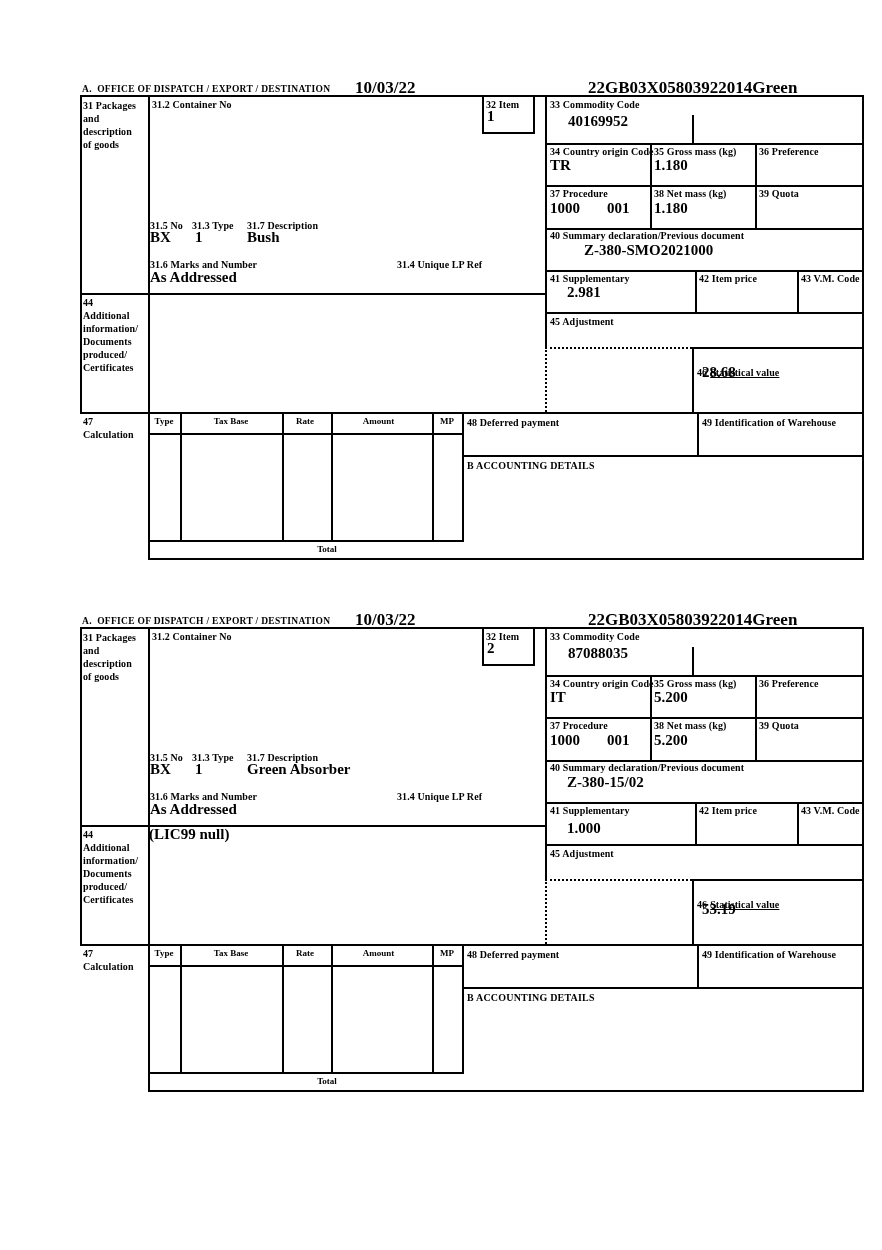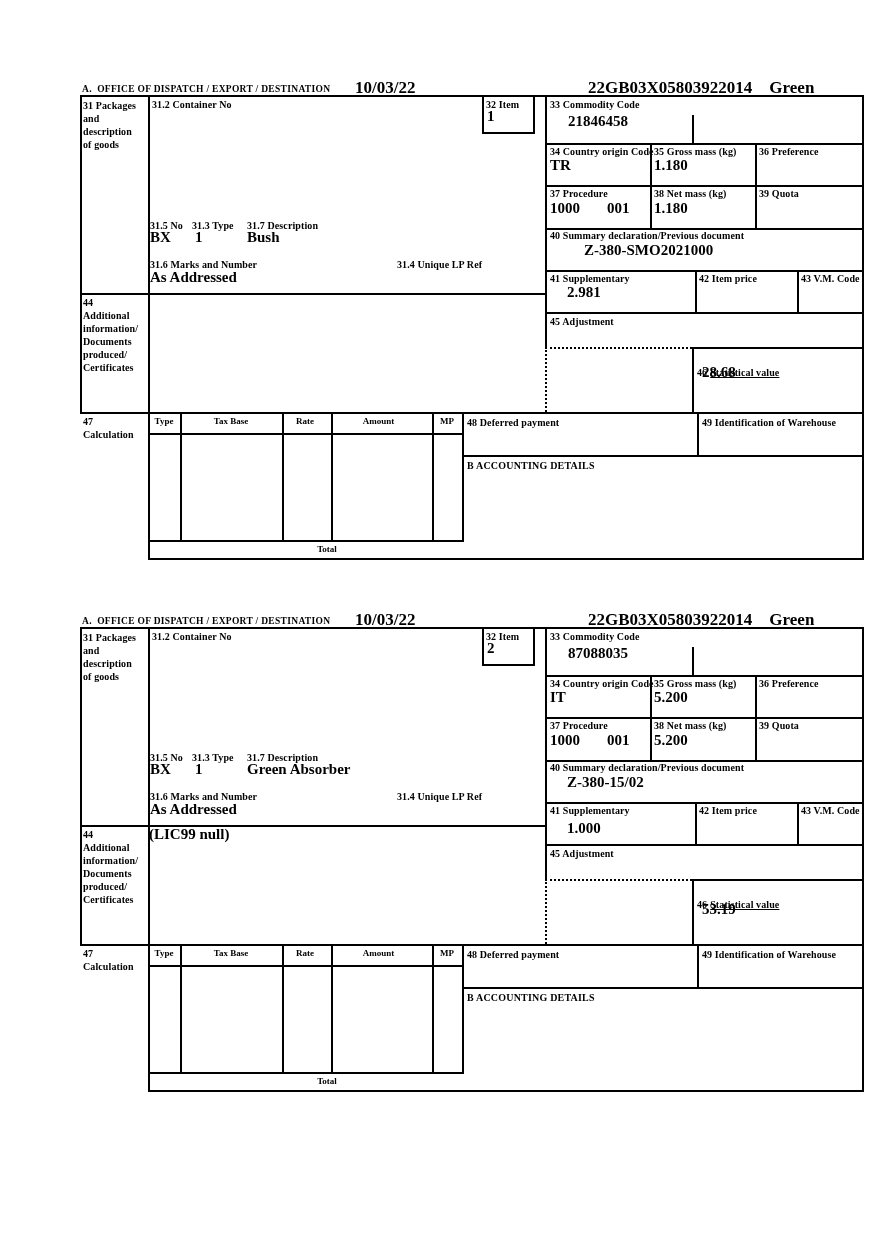"22GB03X05803922014" .refwrap { gap: 17px -> 0 }
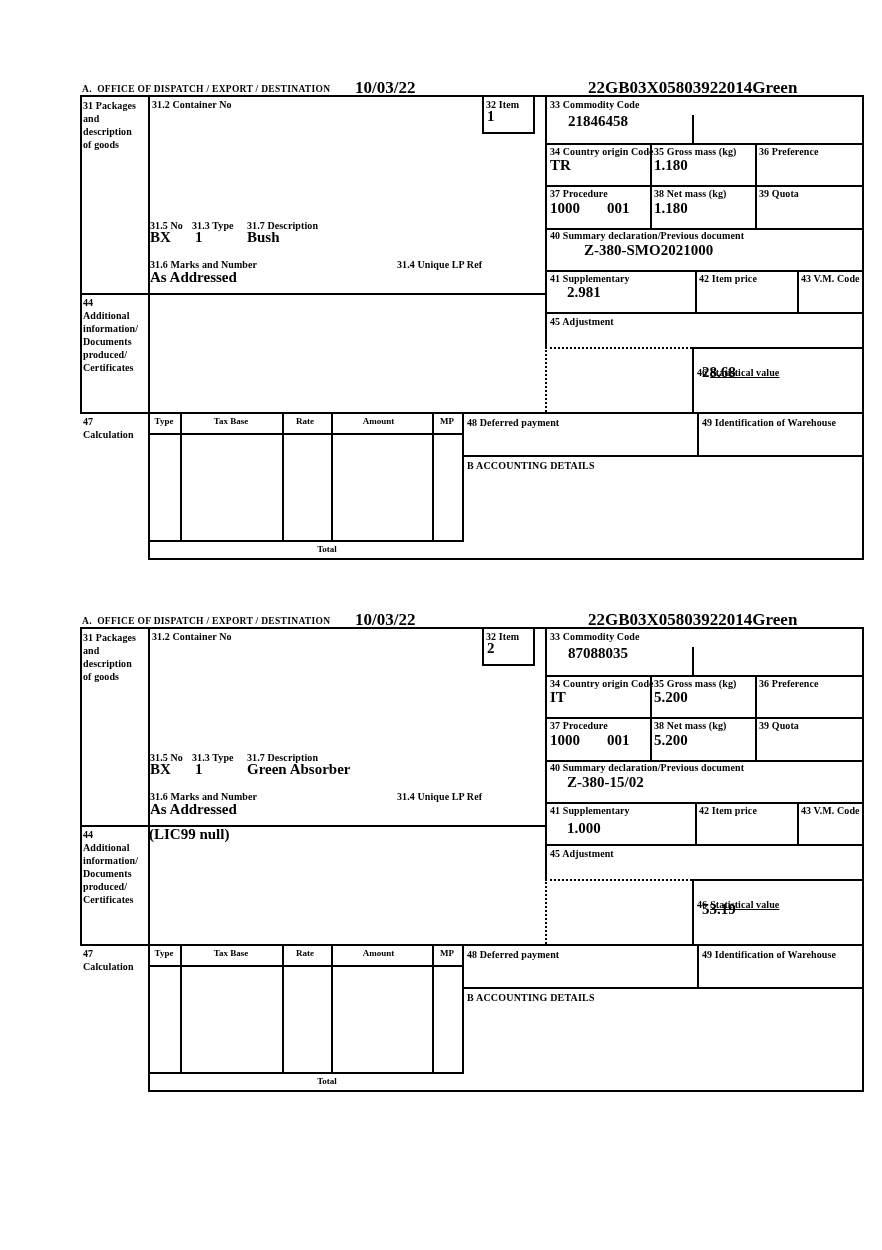"21846458" span.val { text: 21846458 -> 40169952 }
